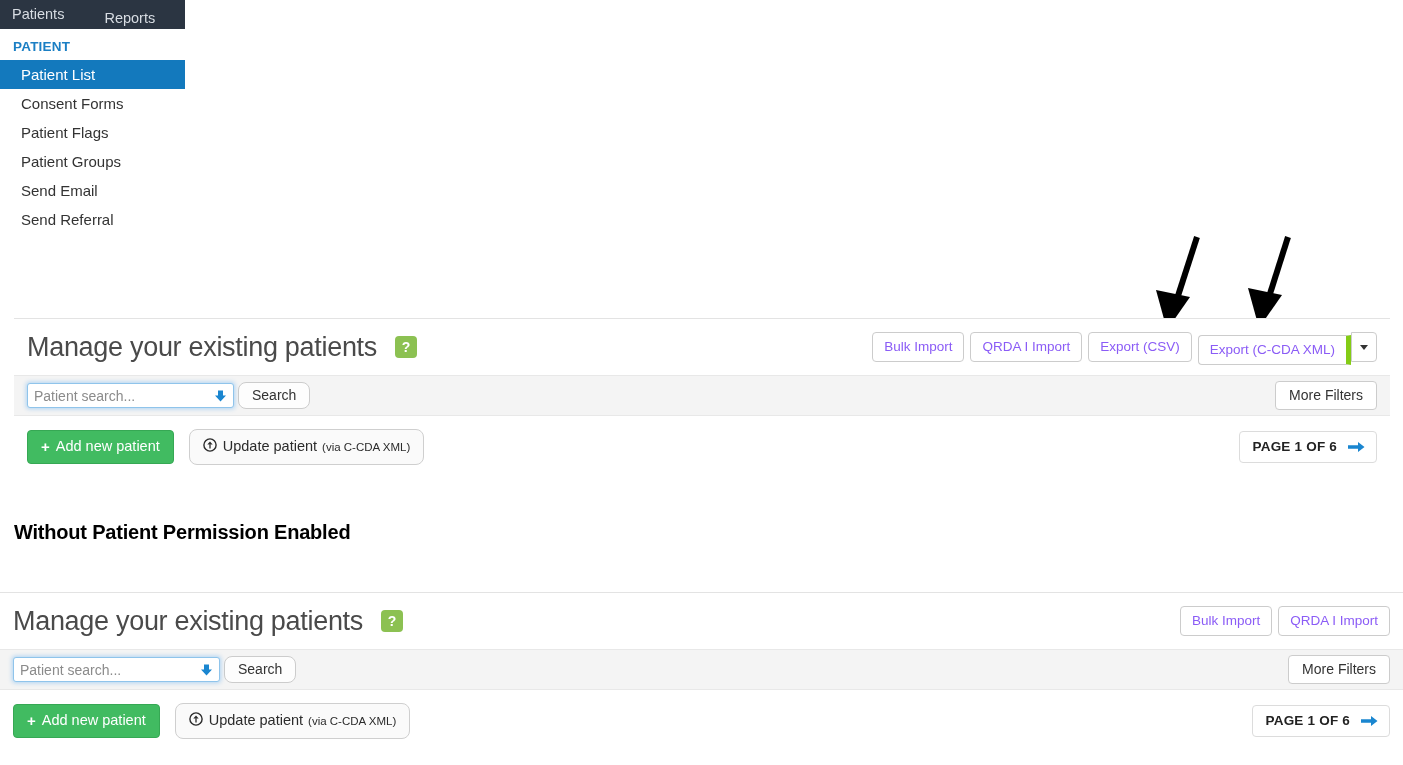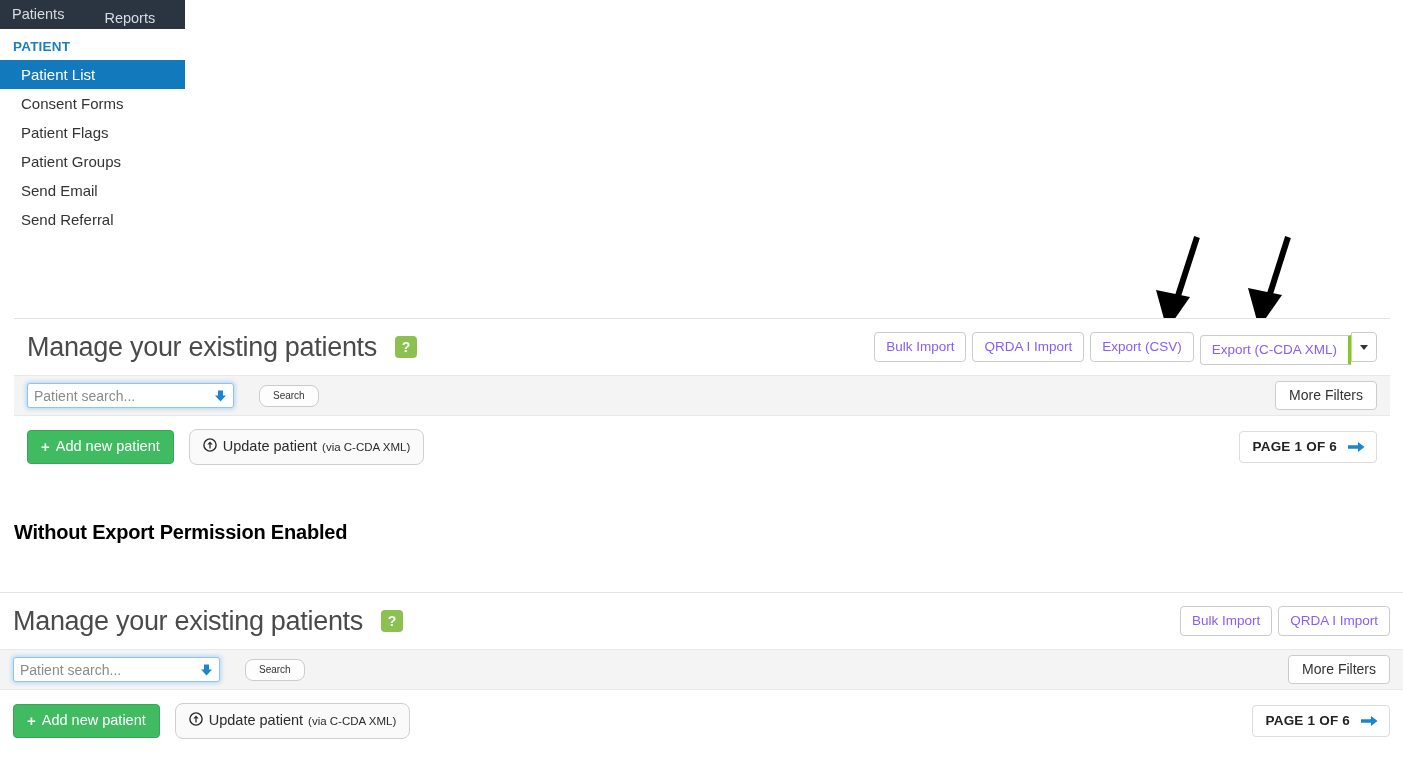"Export (C-CDA XML)" .btn-group .btn.attached-left { border-right: 3px solid #84cc16 -> 5px solid #84cc16 }
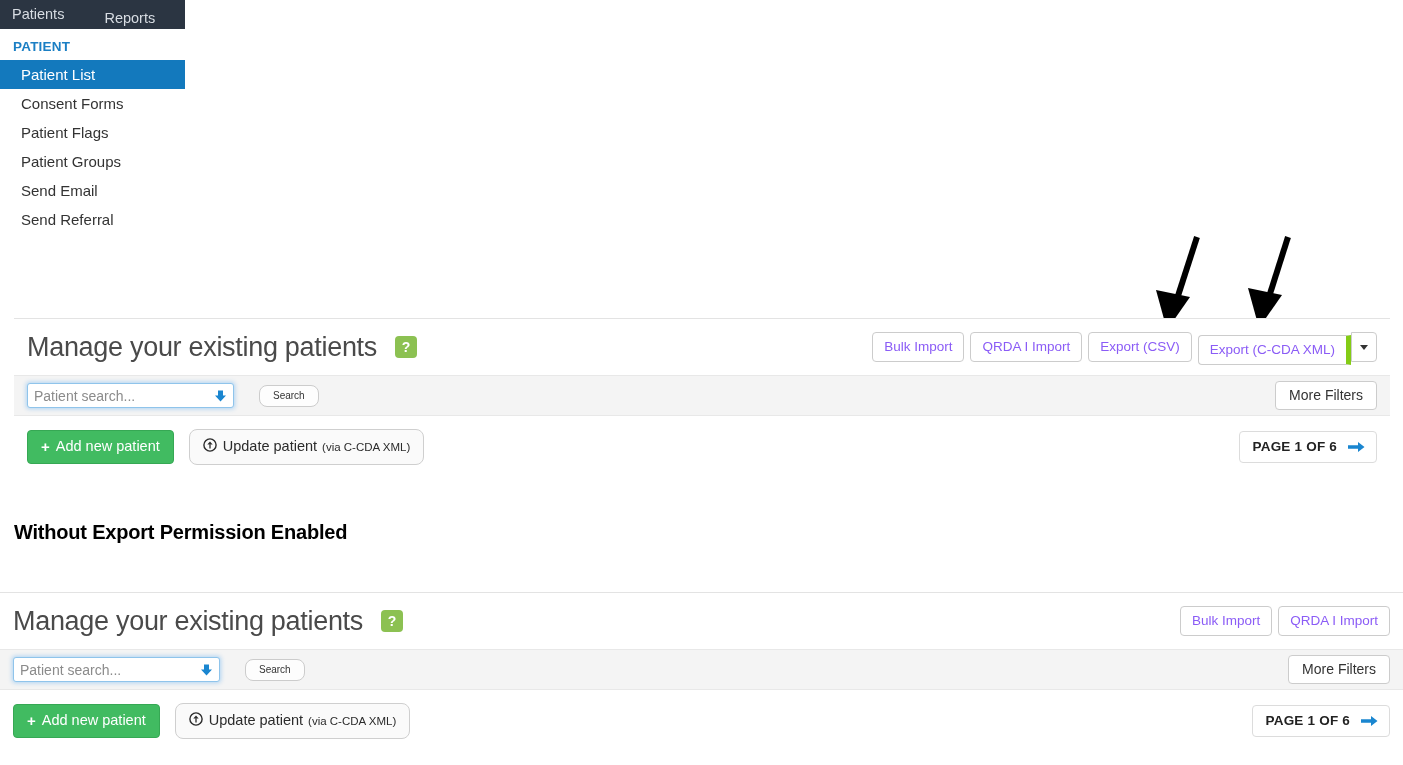"Search" .search-btn { font-size: 10px -> 14px; margin-left: 25px -> 4px }
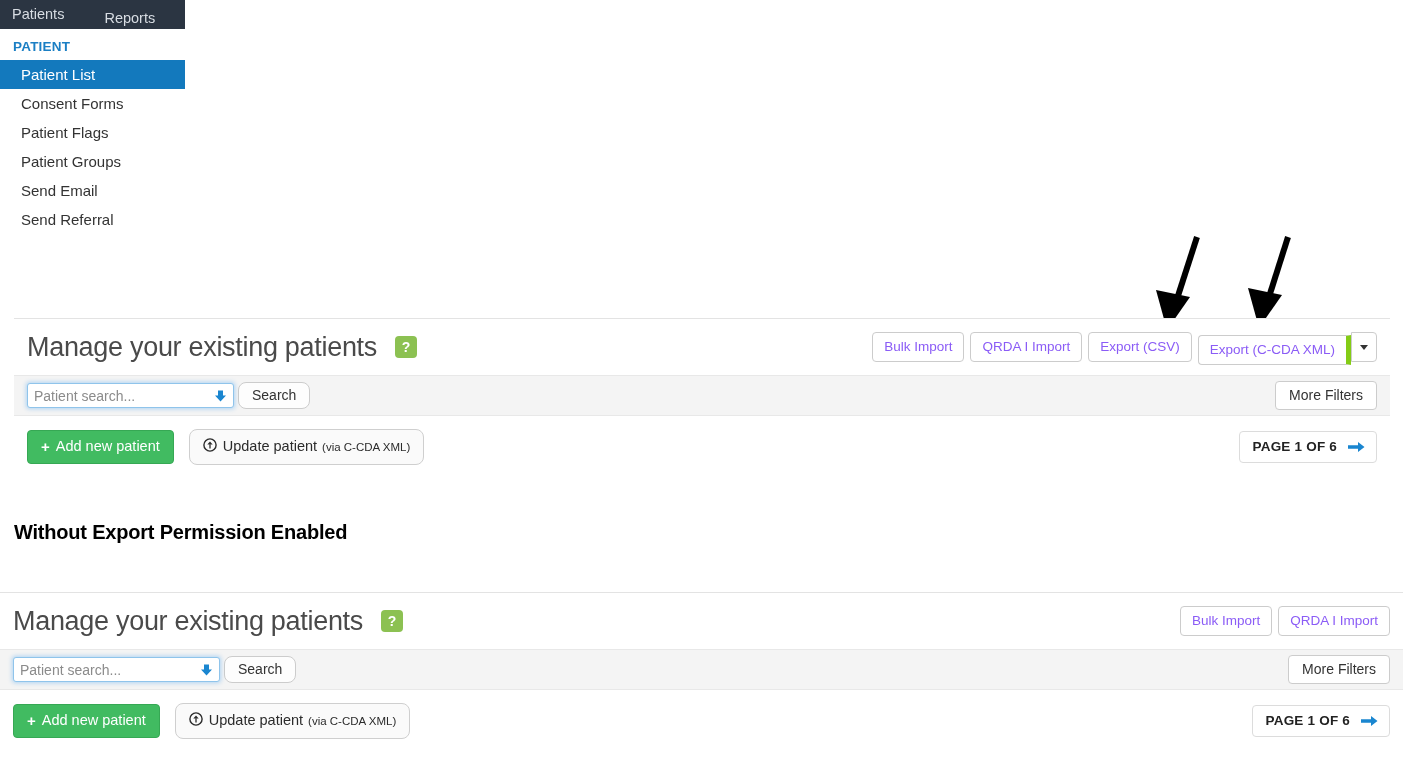"Without Export Permission Enabled" div.section-title { text: Export -> Patient }
